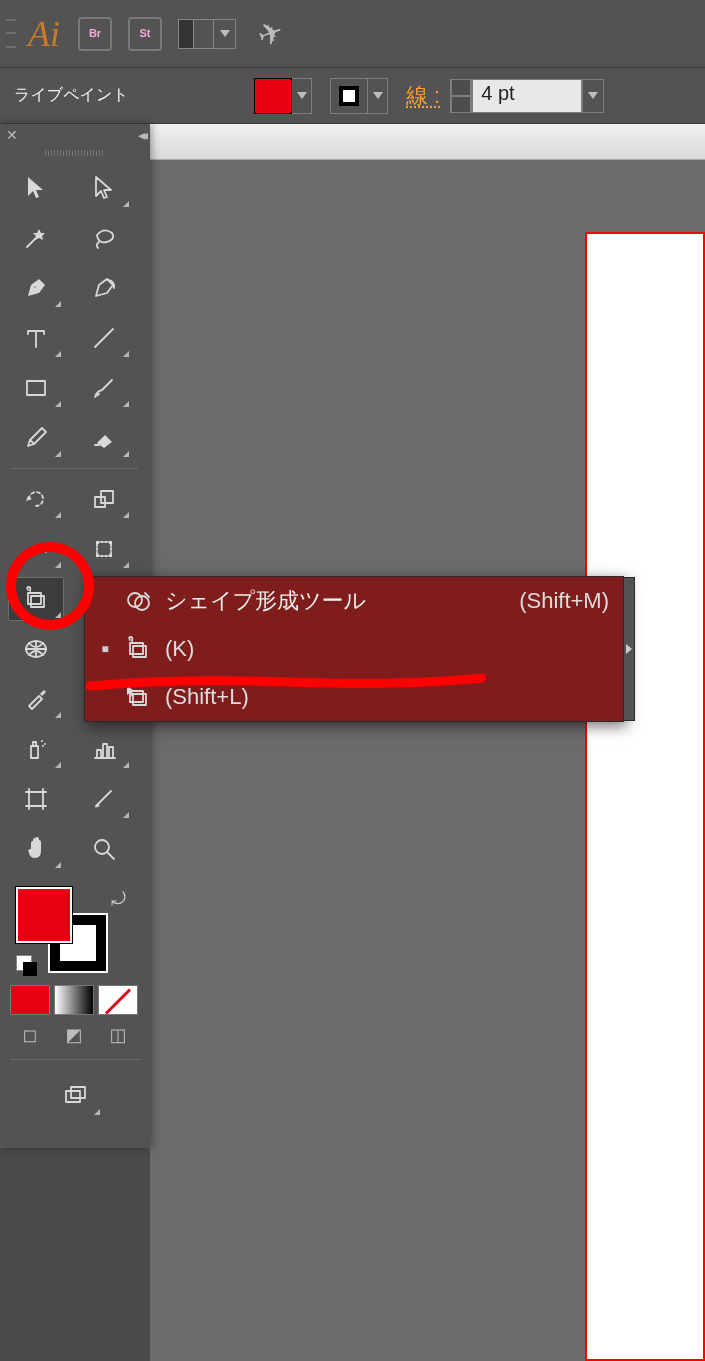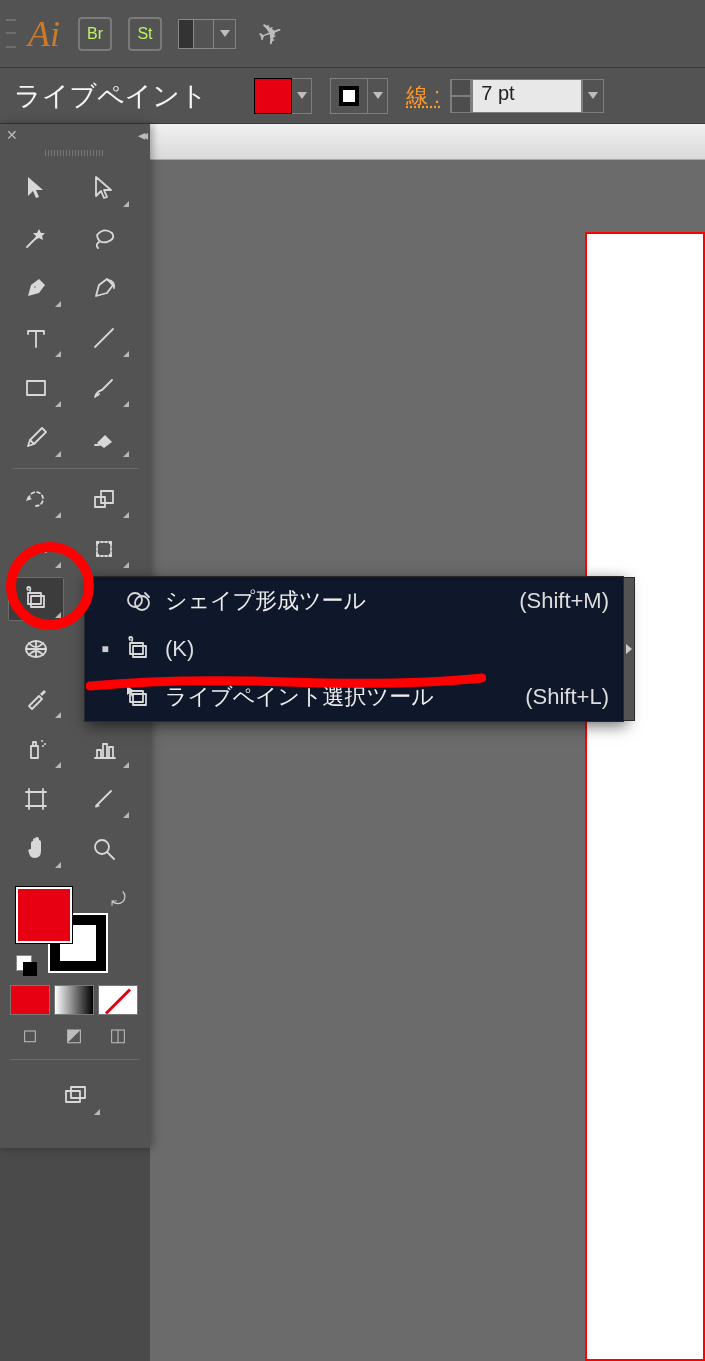"Br" .tinybadge { color: #bef264 -> #f9a8d4; font-size: 16px -> 11px; font-weight: 400 -> 700 }
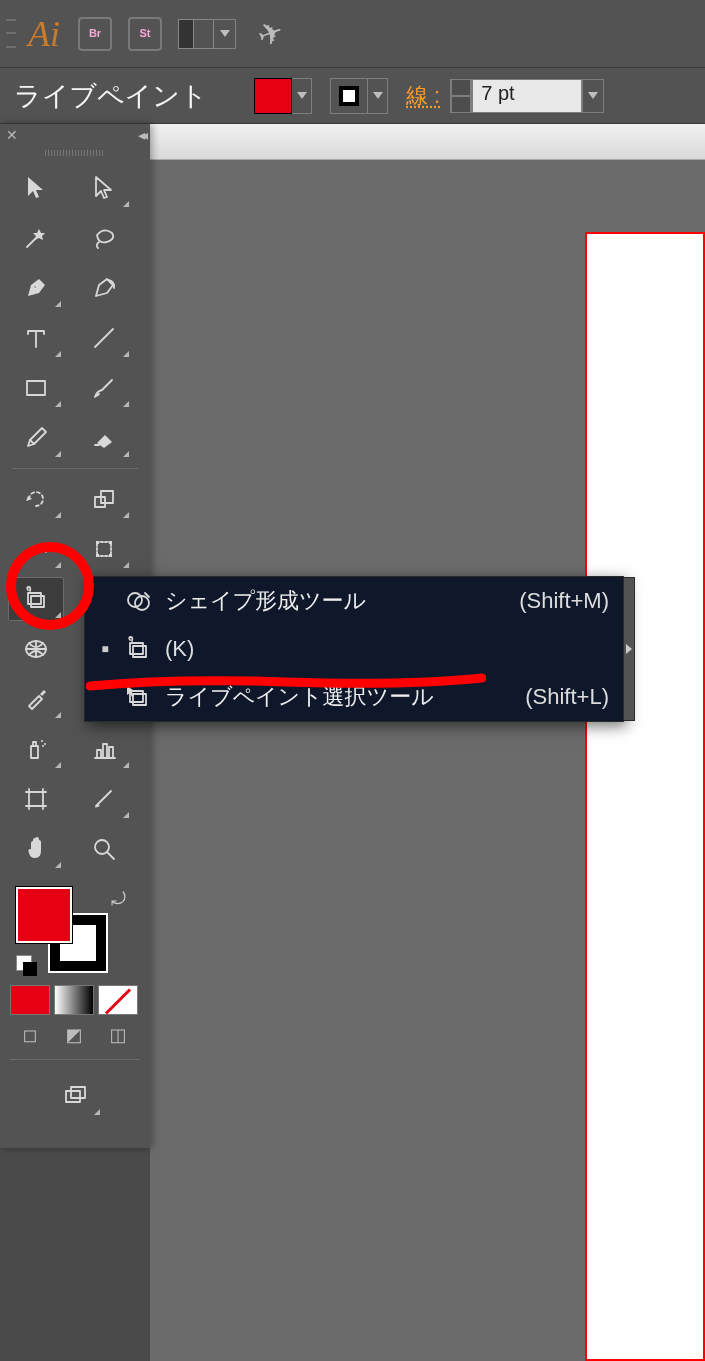"ライブペイント" .toolname { font-size: 27px -> 16px }
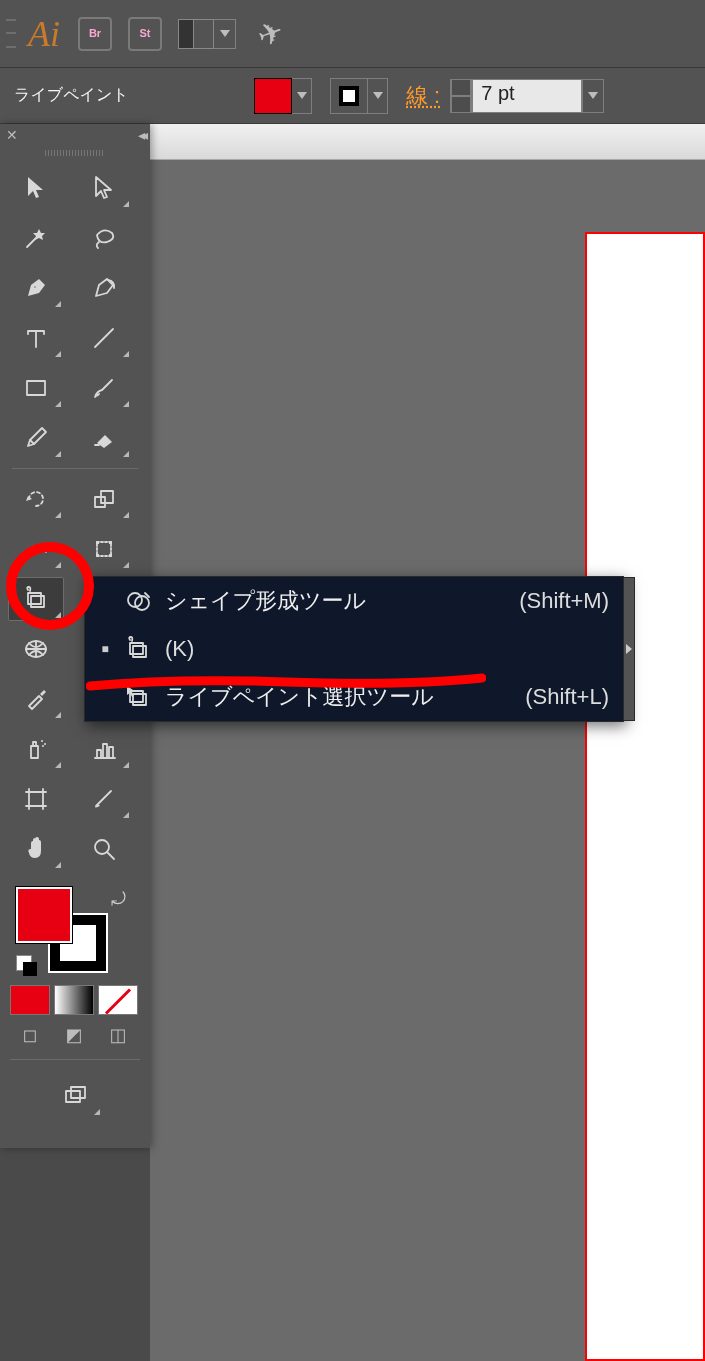"7 pt" div.sp-val { text: 7 -> 4 }
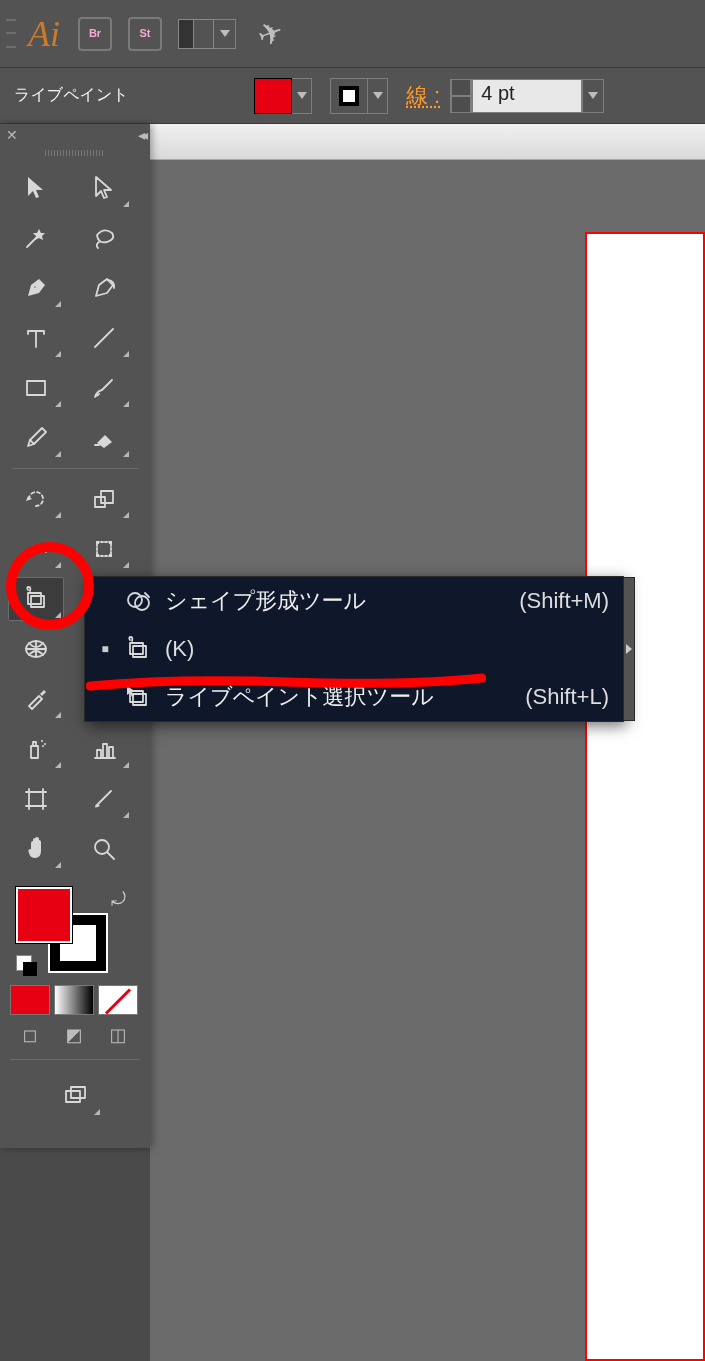"シェイプ形成ツール" .flyout { background: #0f172a -> #7f1d1d }
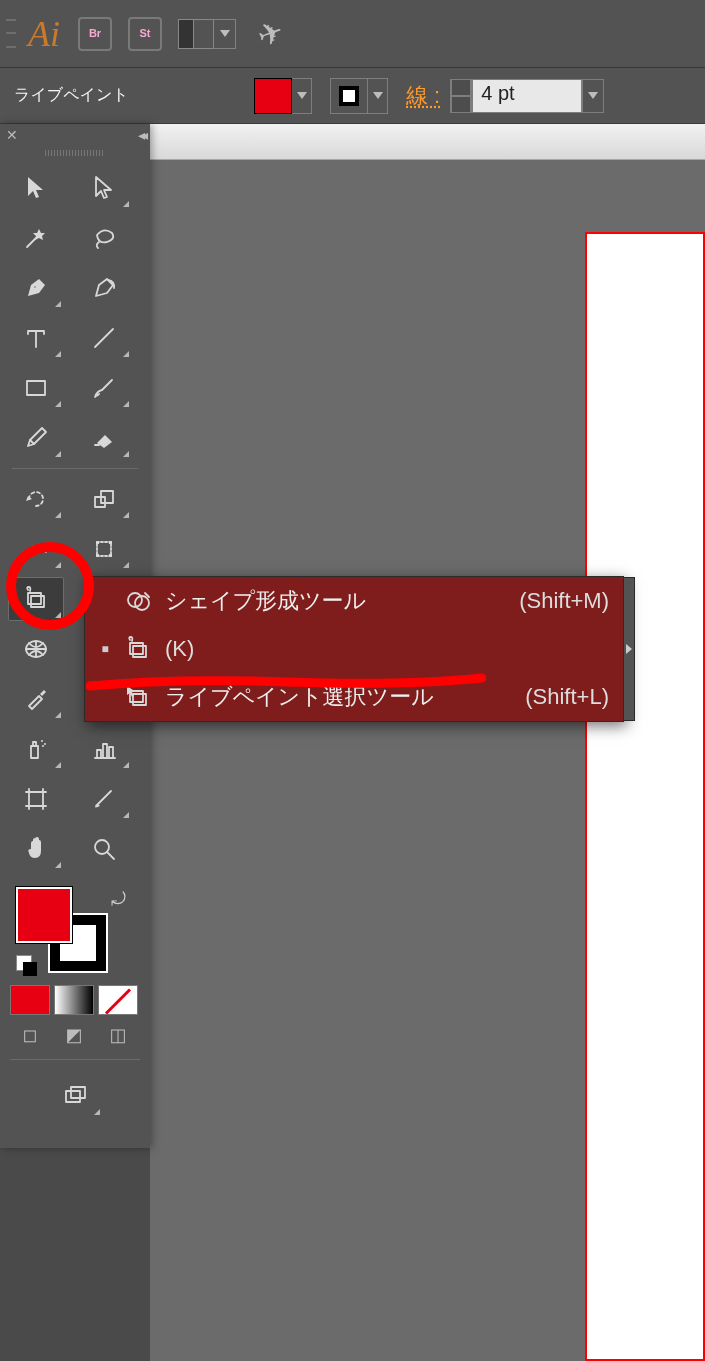"ライブペイント選択ツール" span.lab { html: <span>ライブペイント選択ツール</span> -> none }
